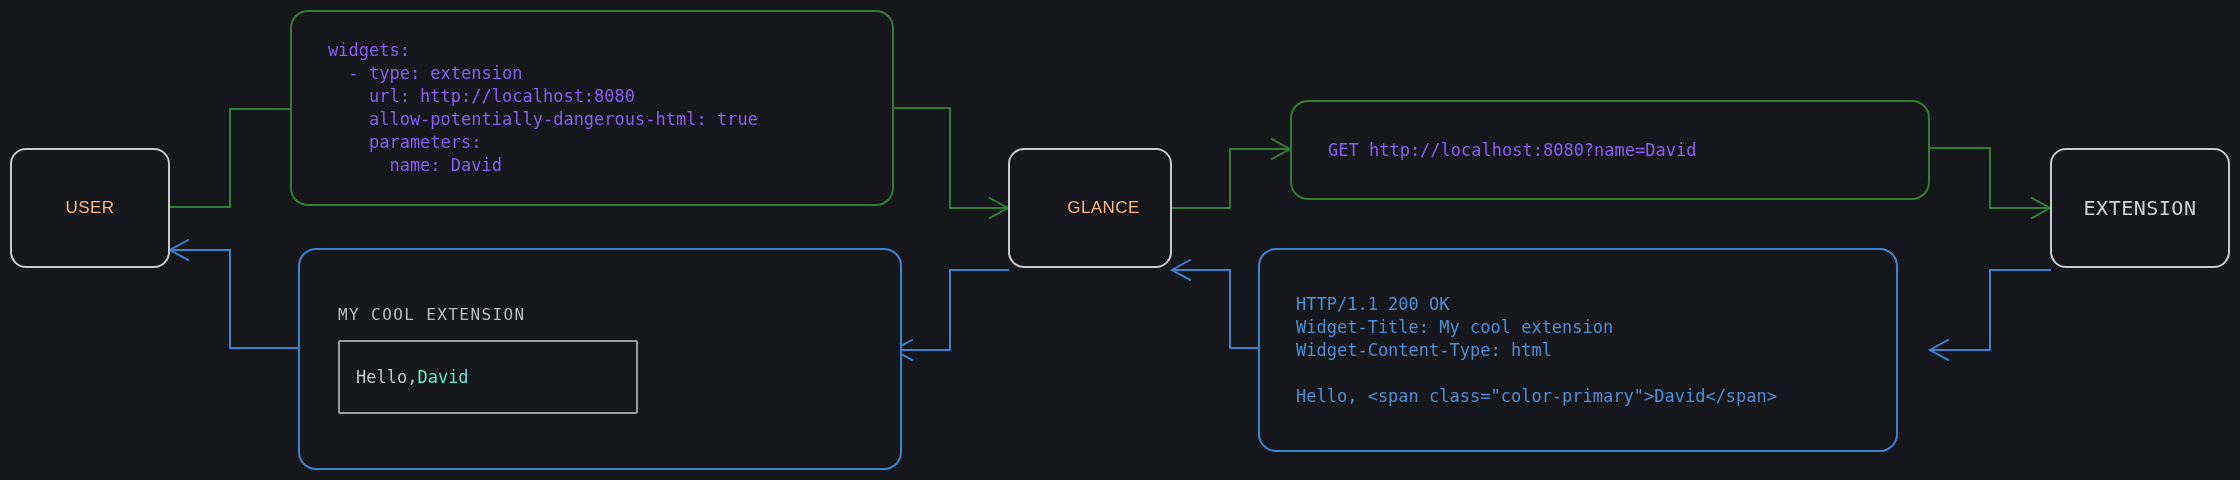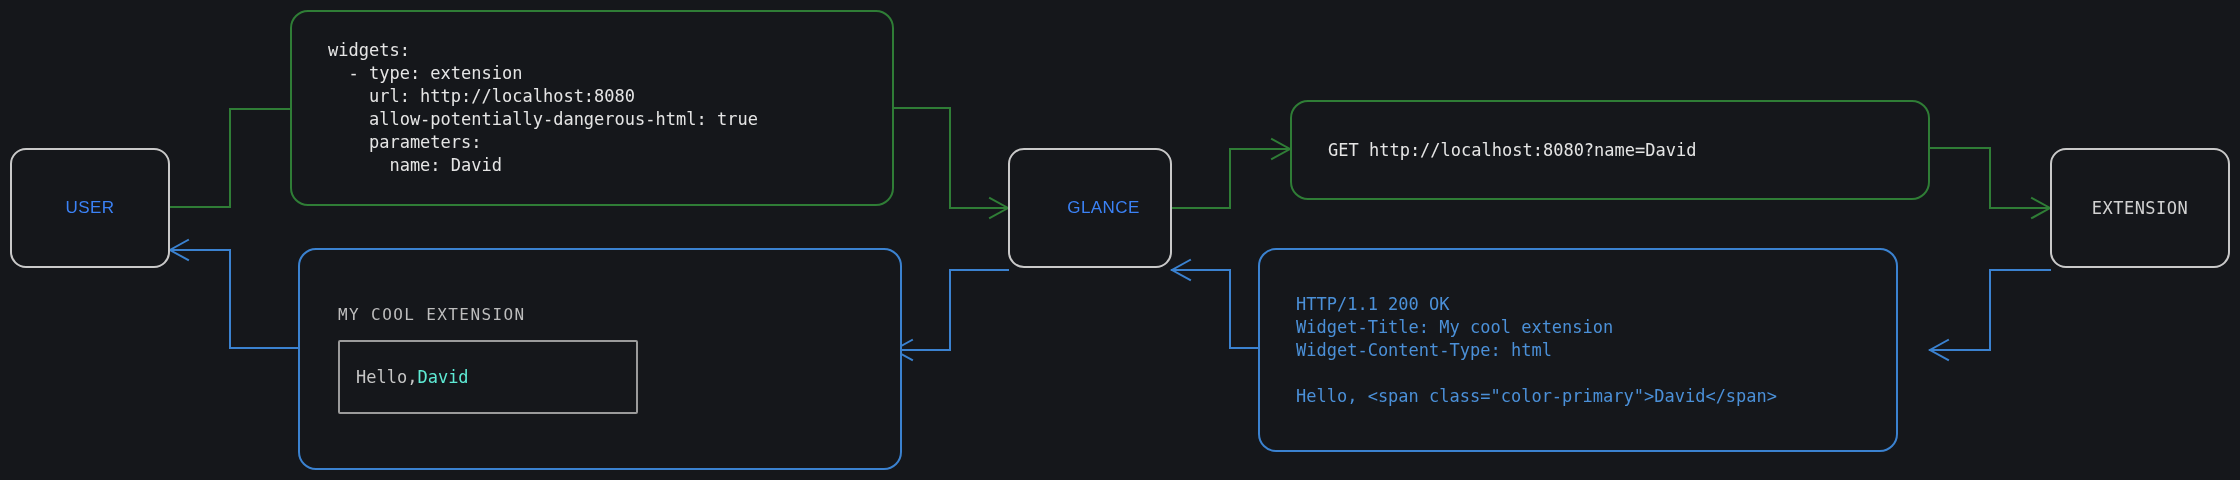"widgets:" .code.green { color: #e5e5e5 -> #8b5cf6 }
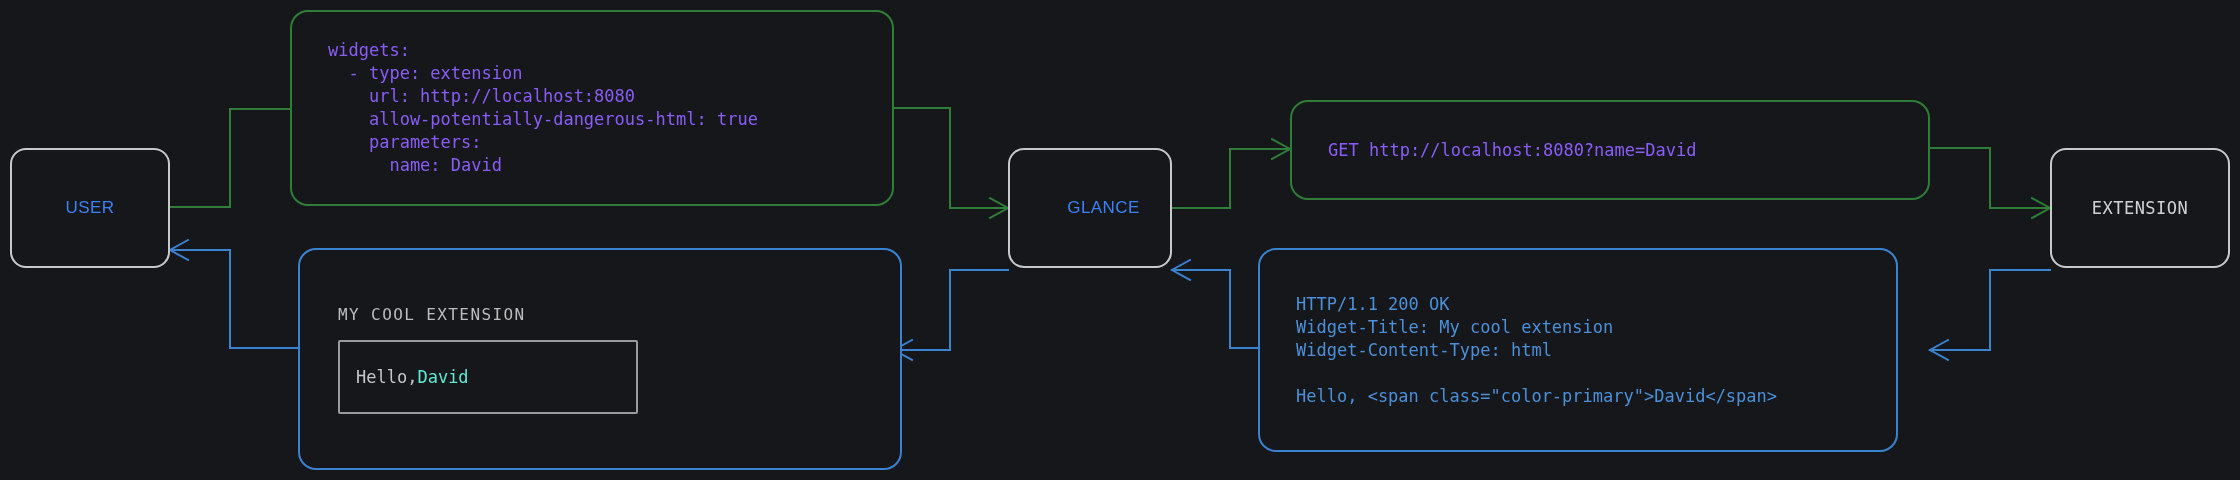"USER" .node-label-sans { color: #3b82f6 -> #fdba74 }
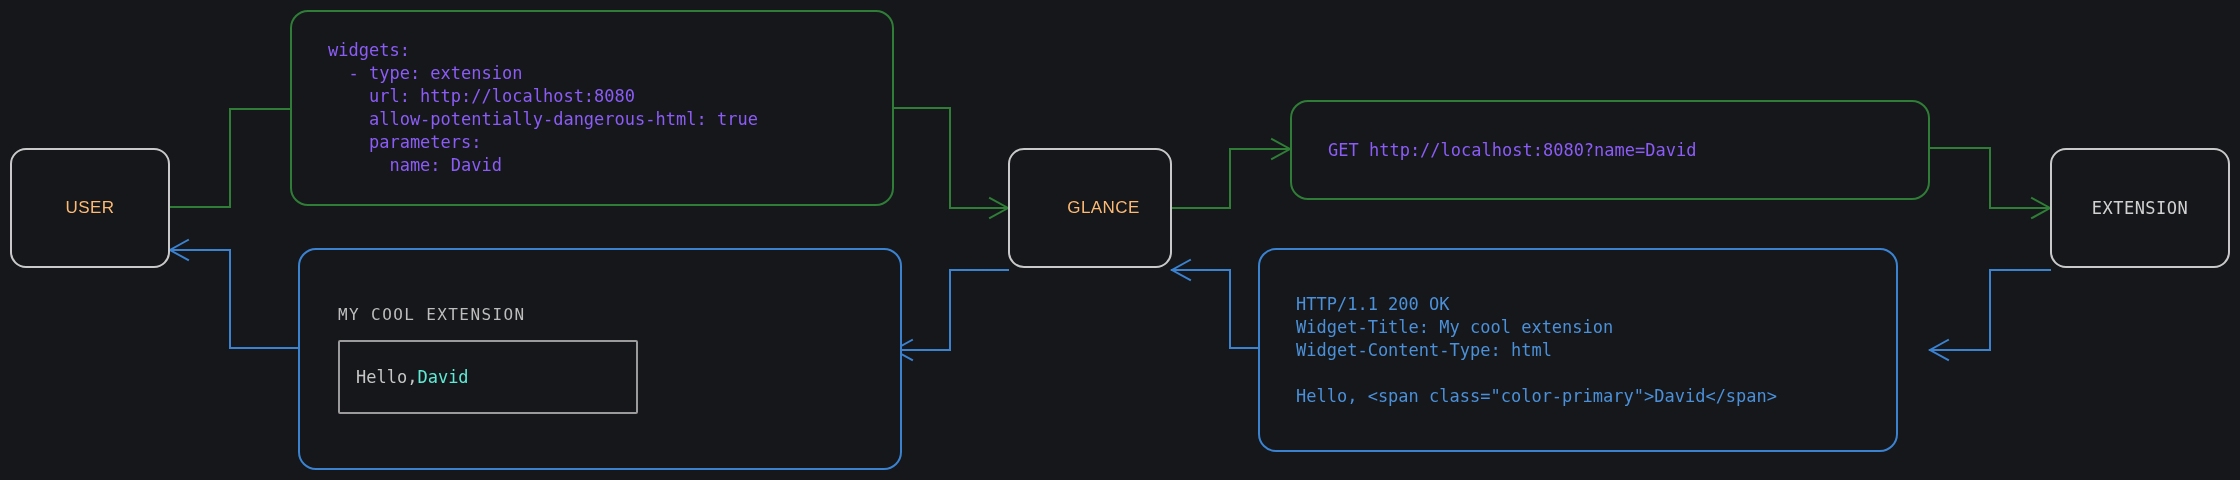"EXTENSION" .node-label-mono { font-size: 17px -> 20px }
